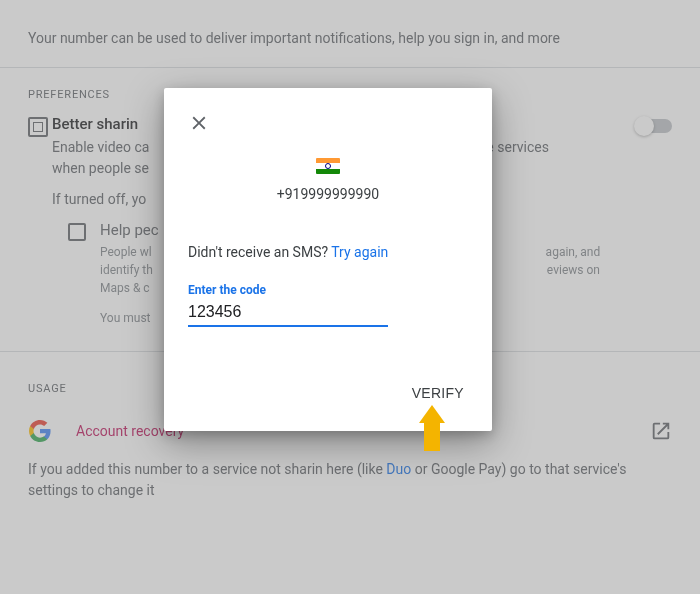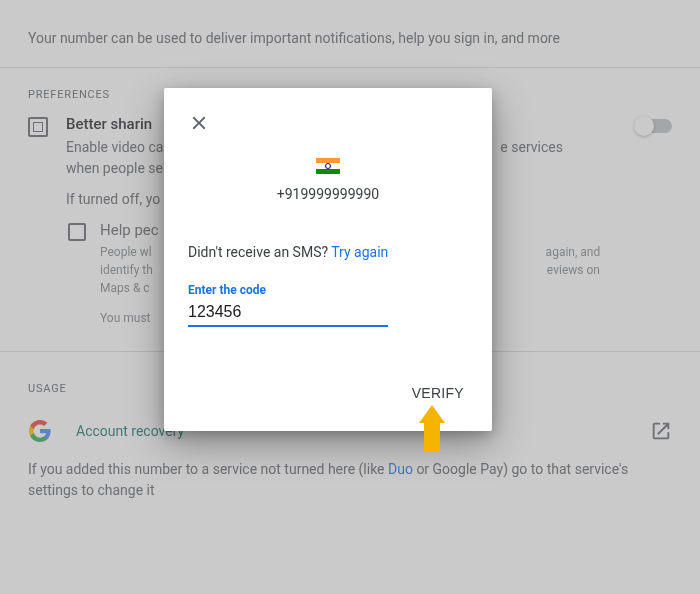"Better sharin" .pref-row { gap: 18px -> 4px }
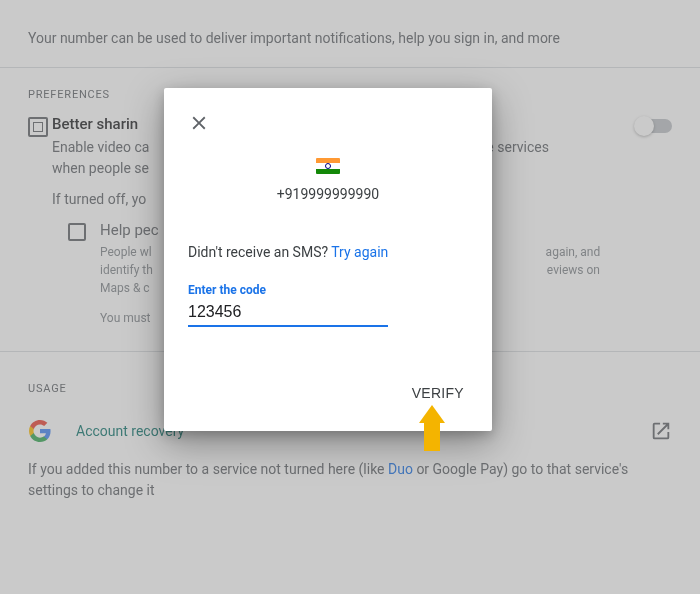"Account recovery" .usage-label { color: #0f766e -> #be185d }
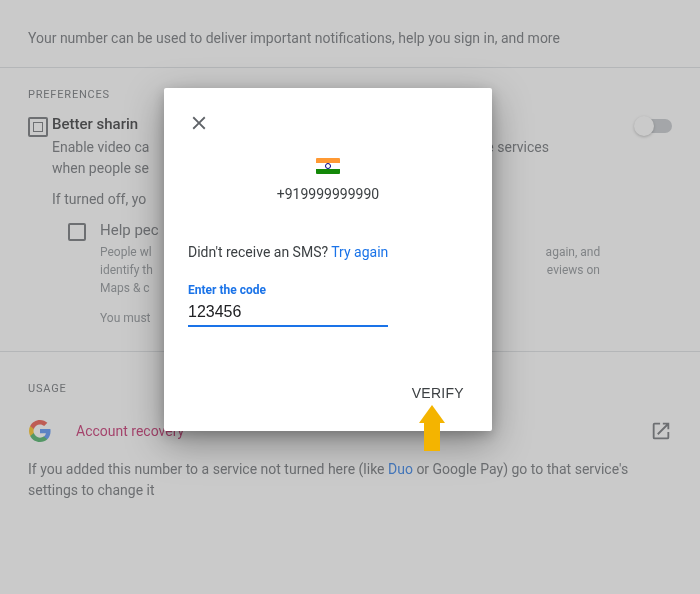"If you added this number" span { text: turned -> sharin }
